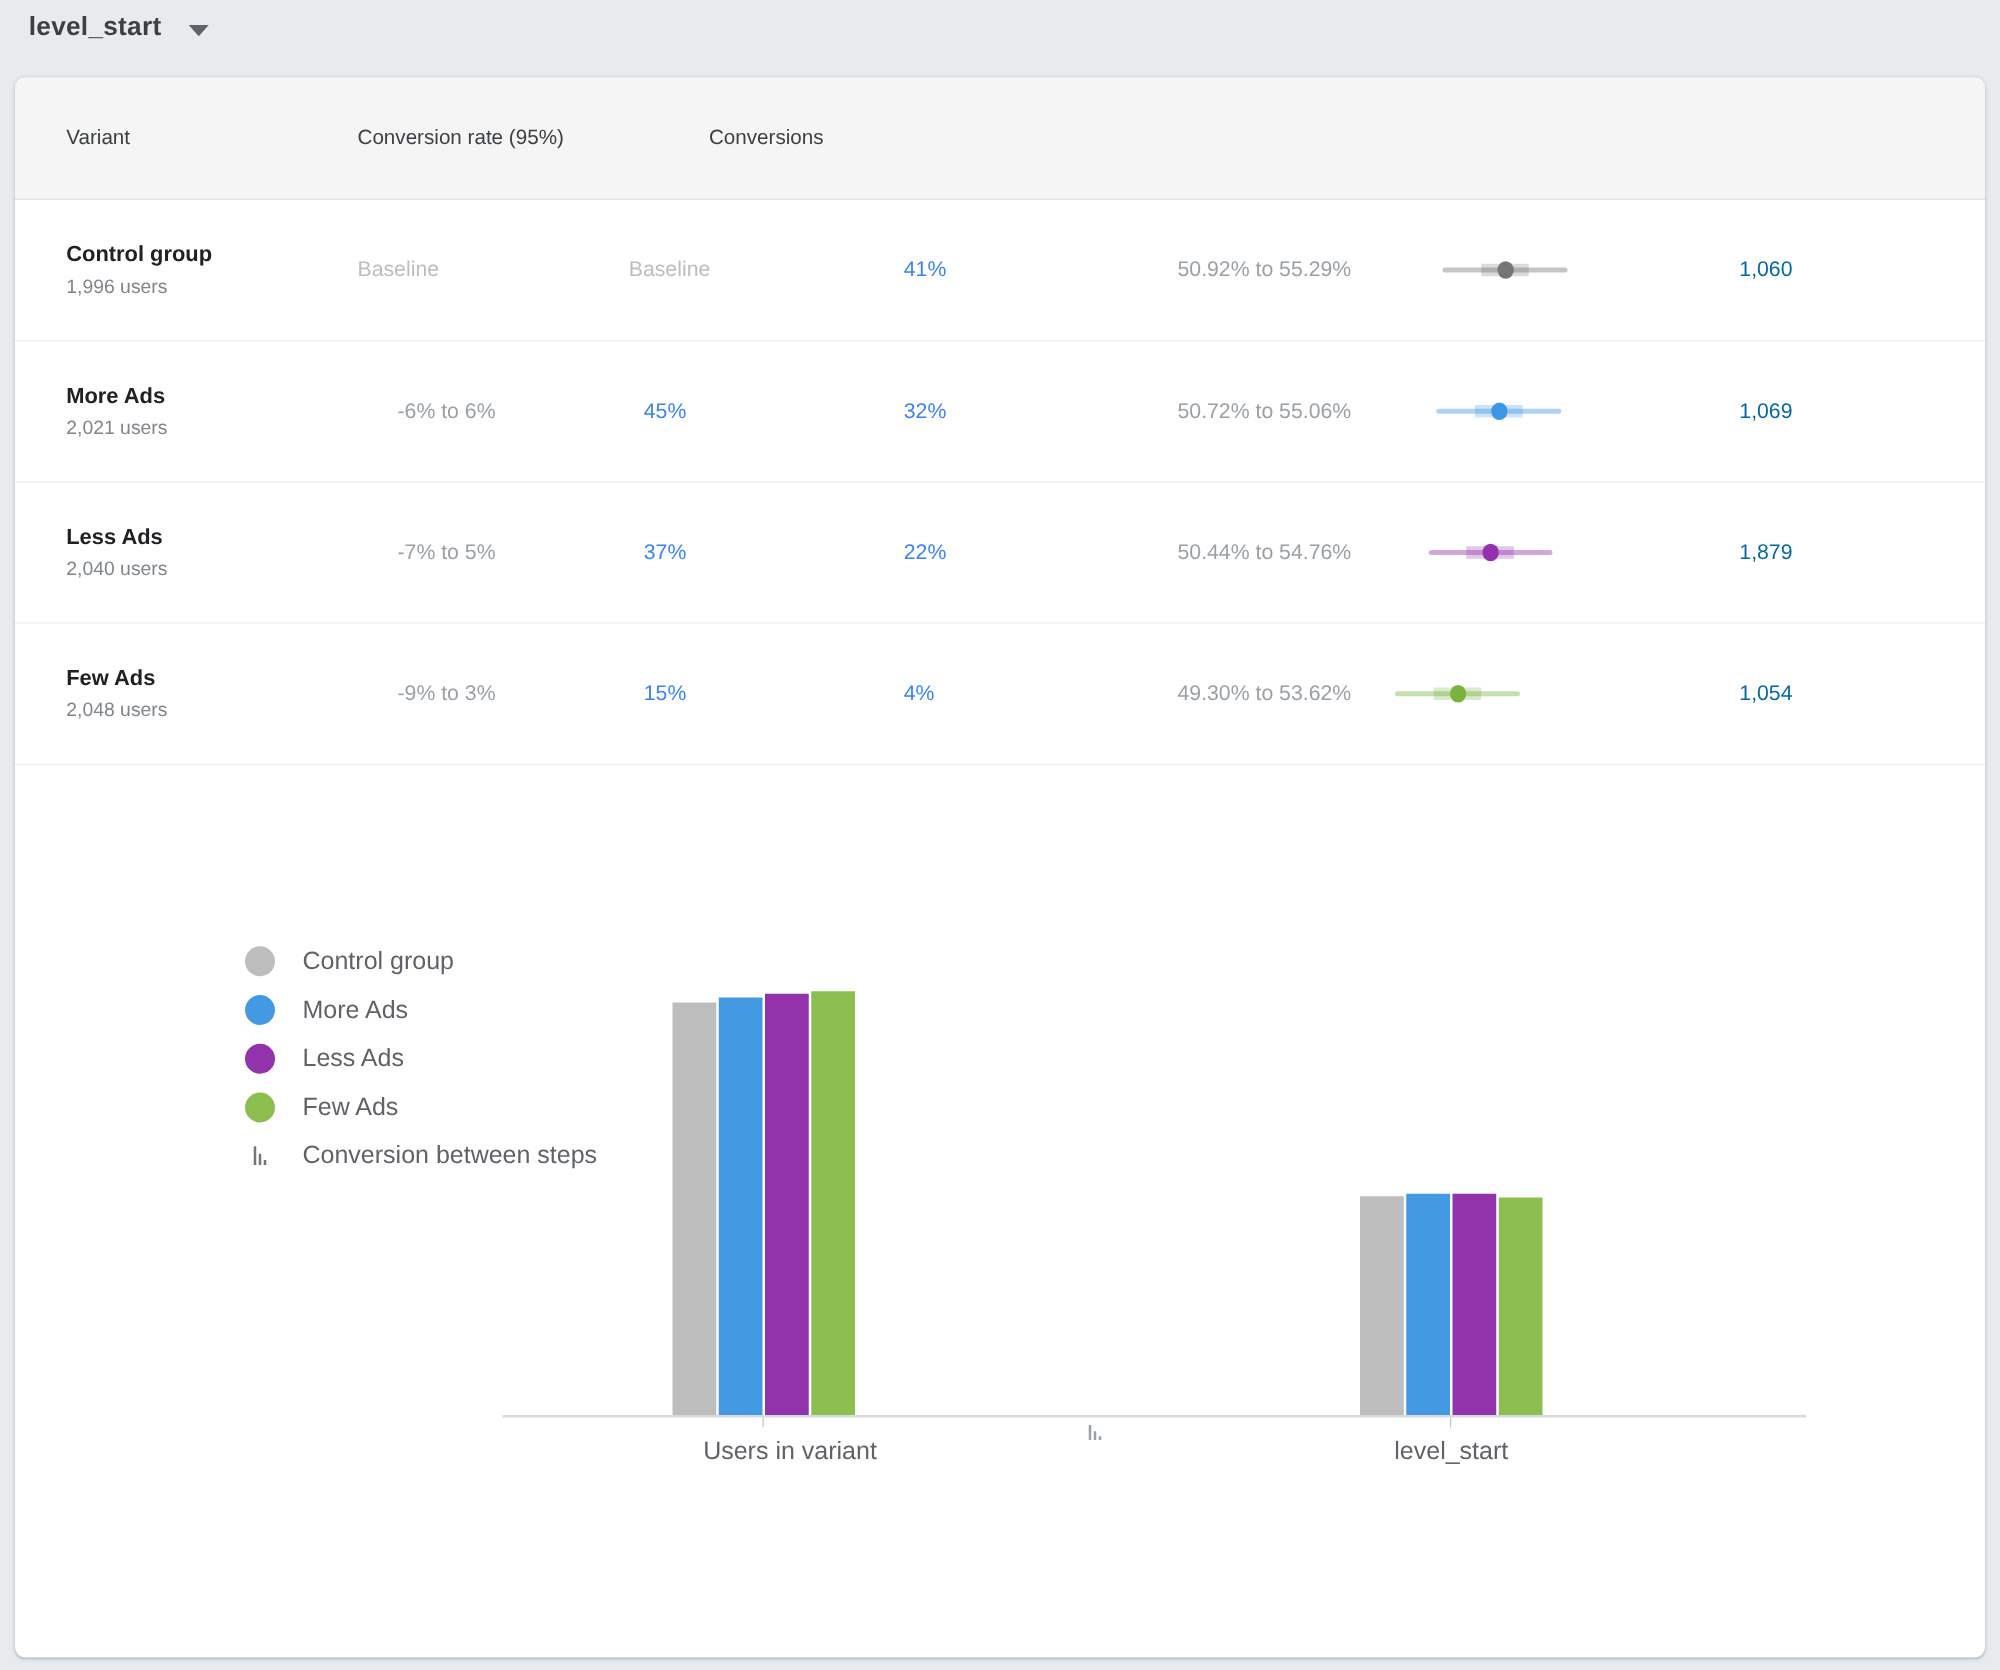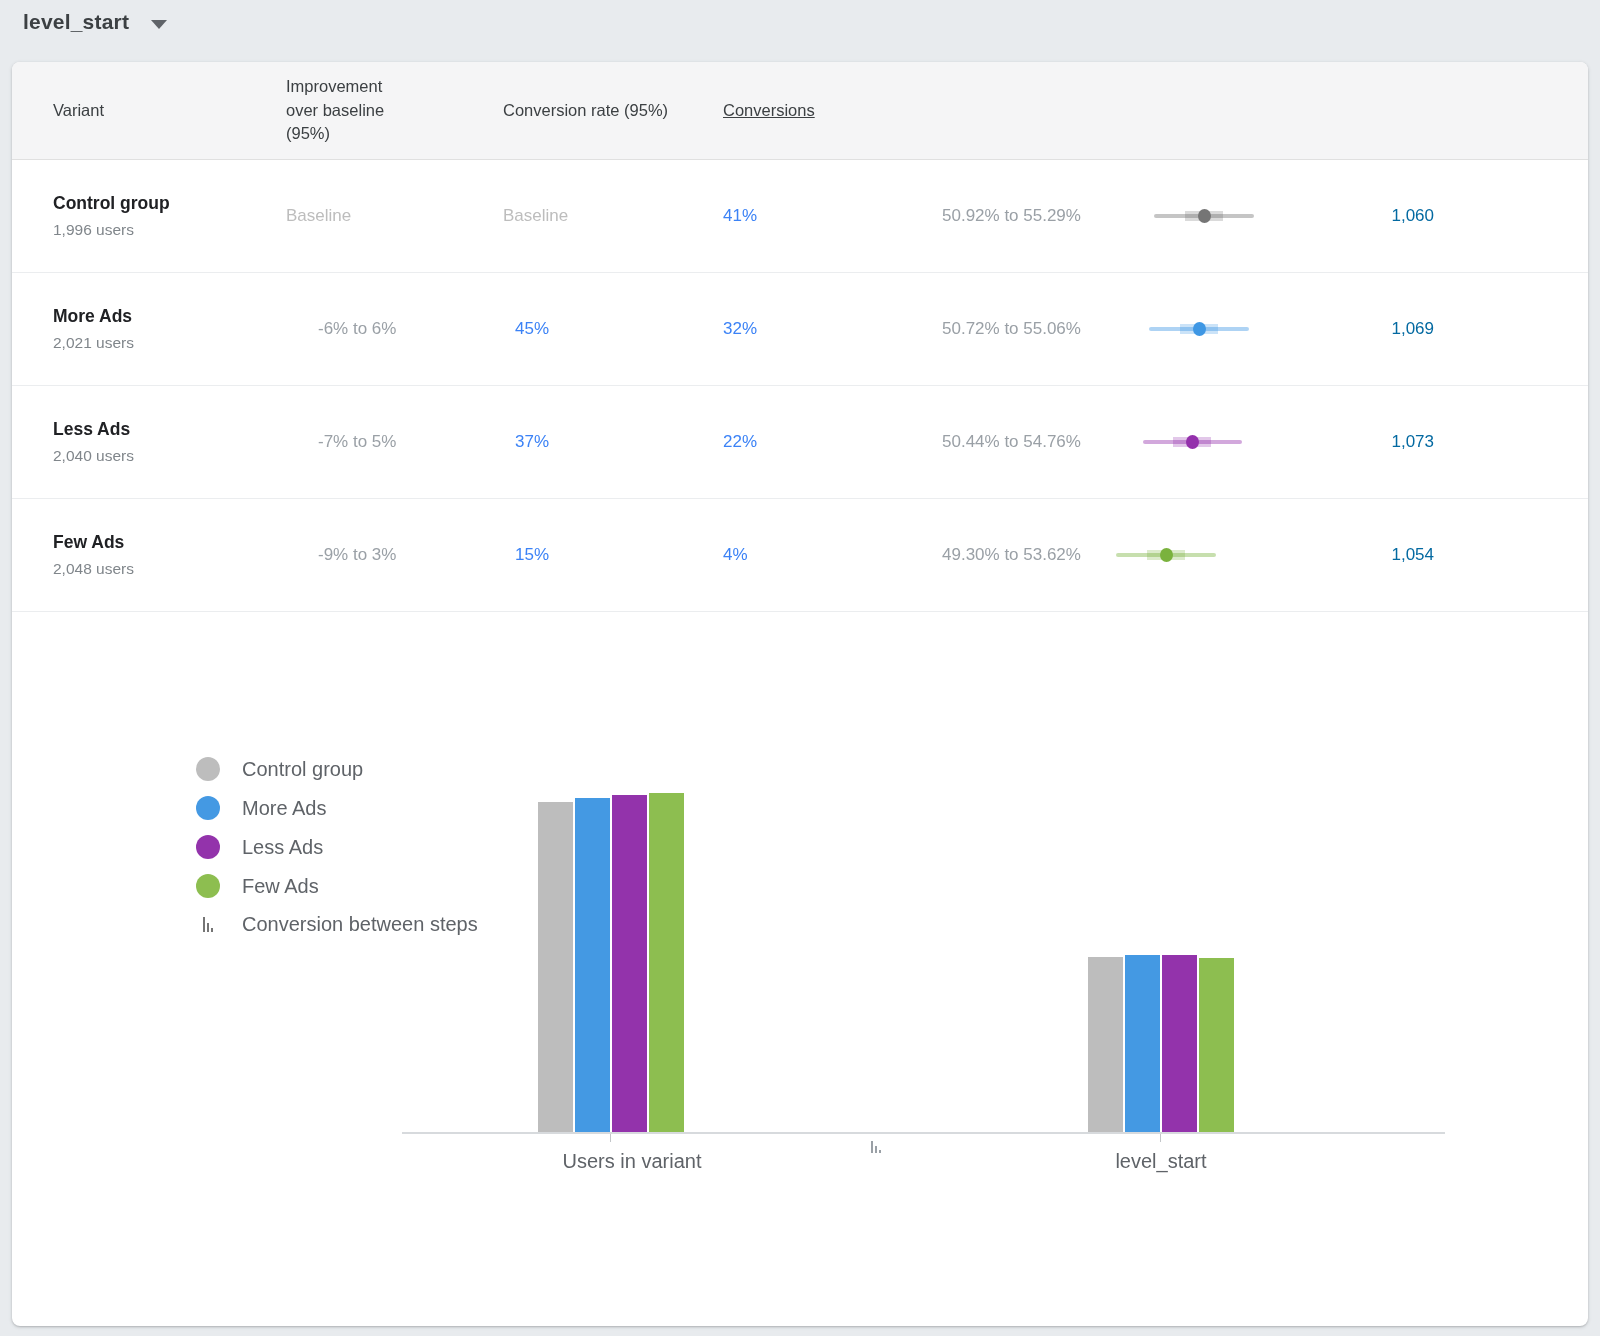"Improvement over baseline (95%)" div.th { html: <div> <span>Improvement over baseline (95%)</span> </div> -> none }
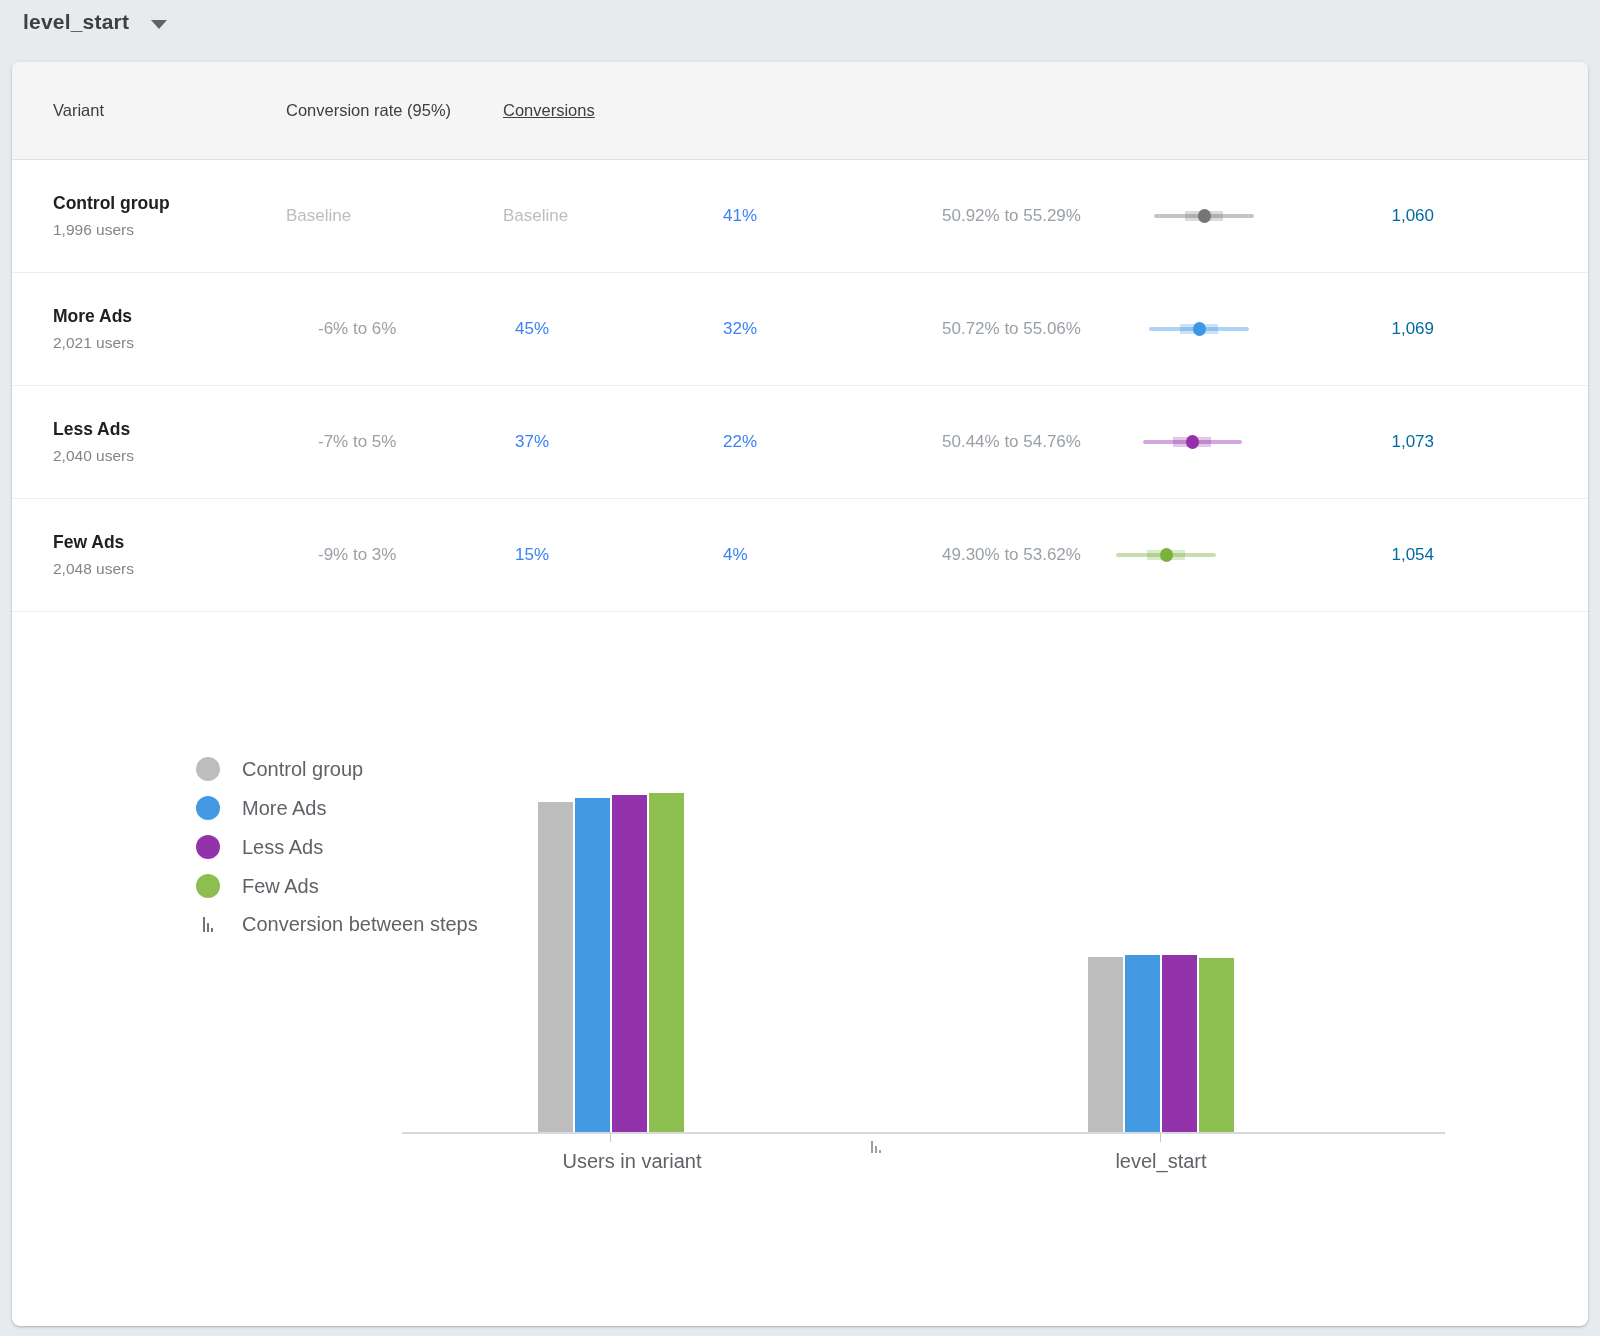"Conversions" .th-right { text-align: left -> center; text-decoration: underline -> none }
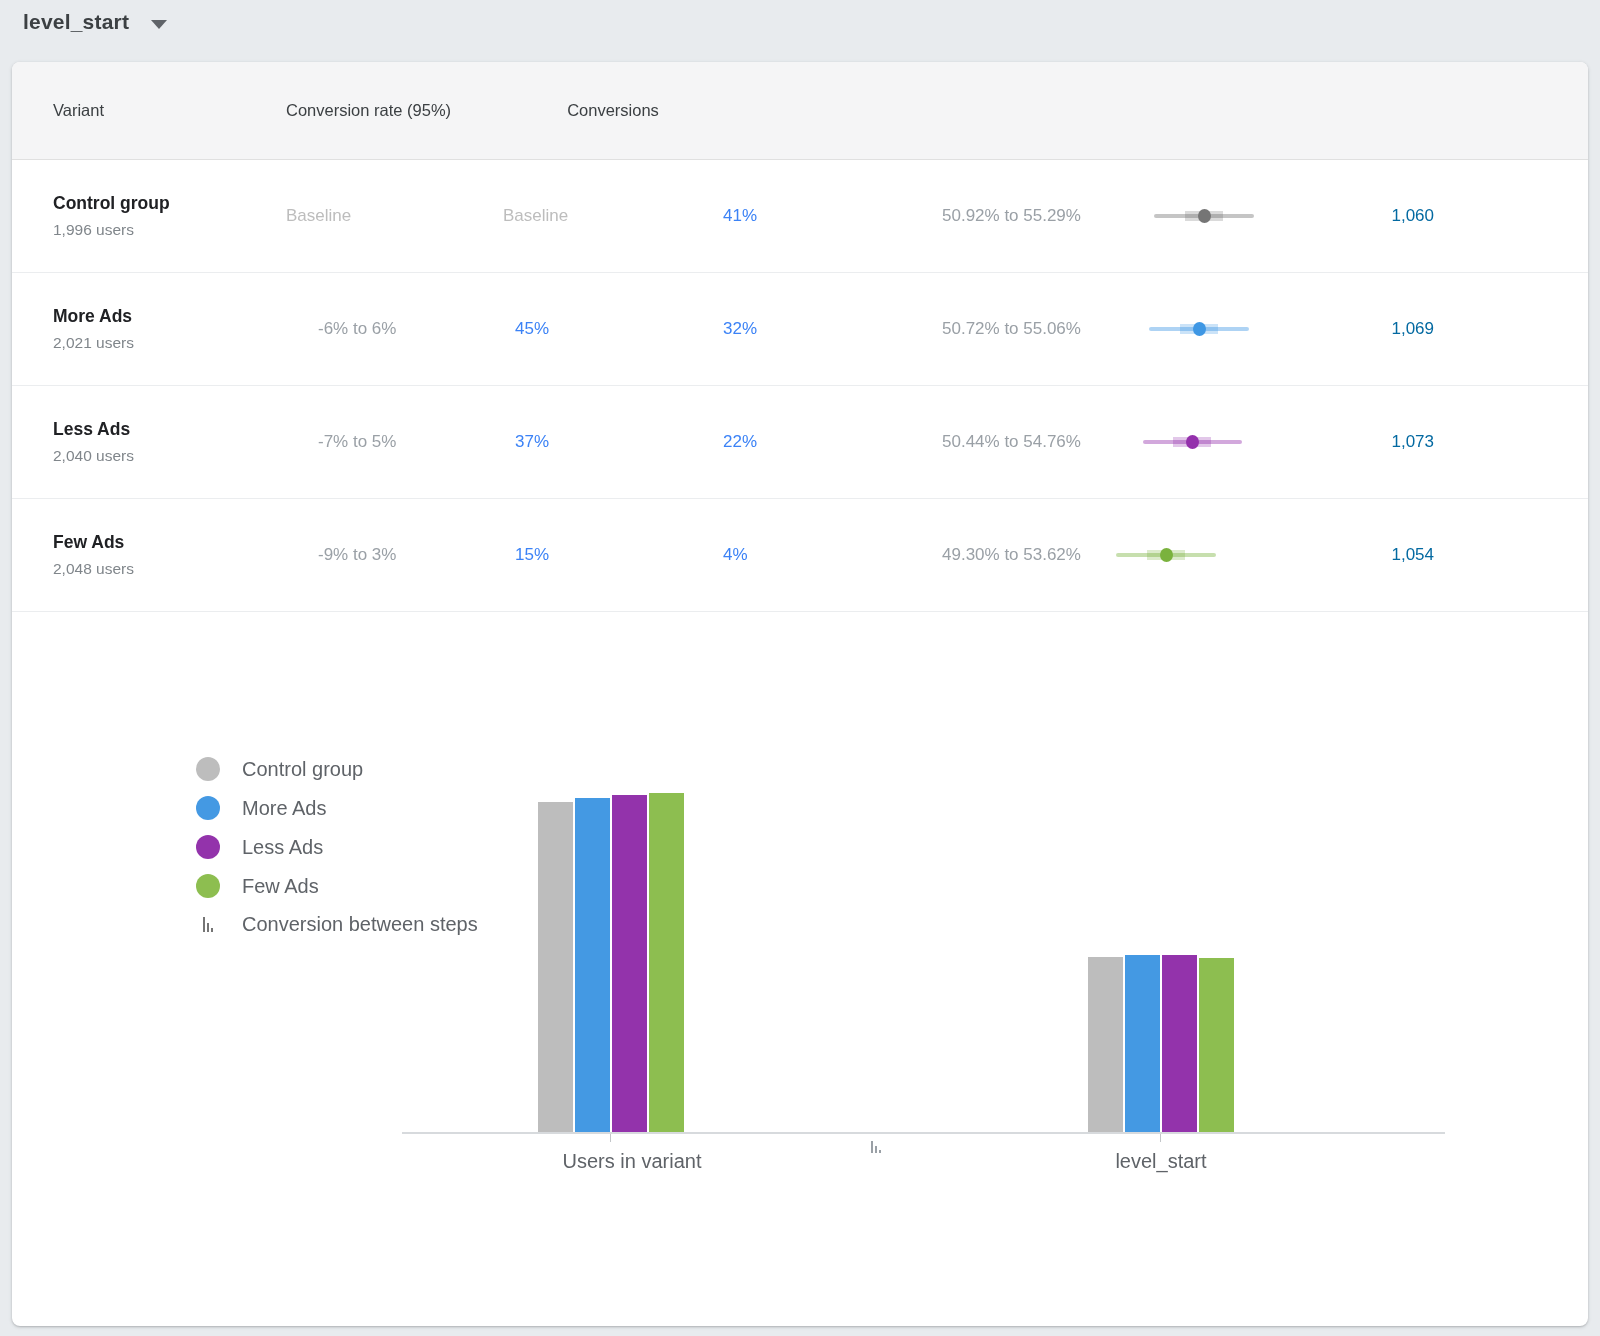"1,073" div.cell { text: 1,073 -> 1,879 }
